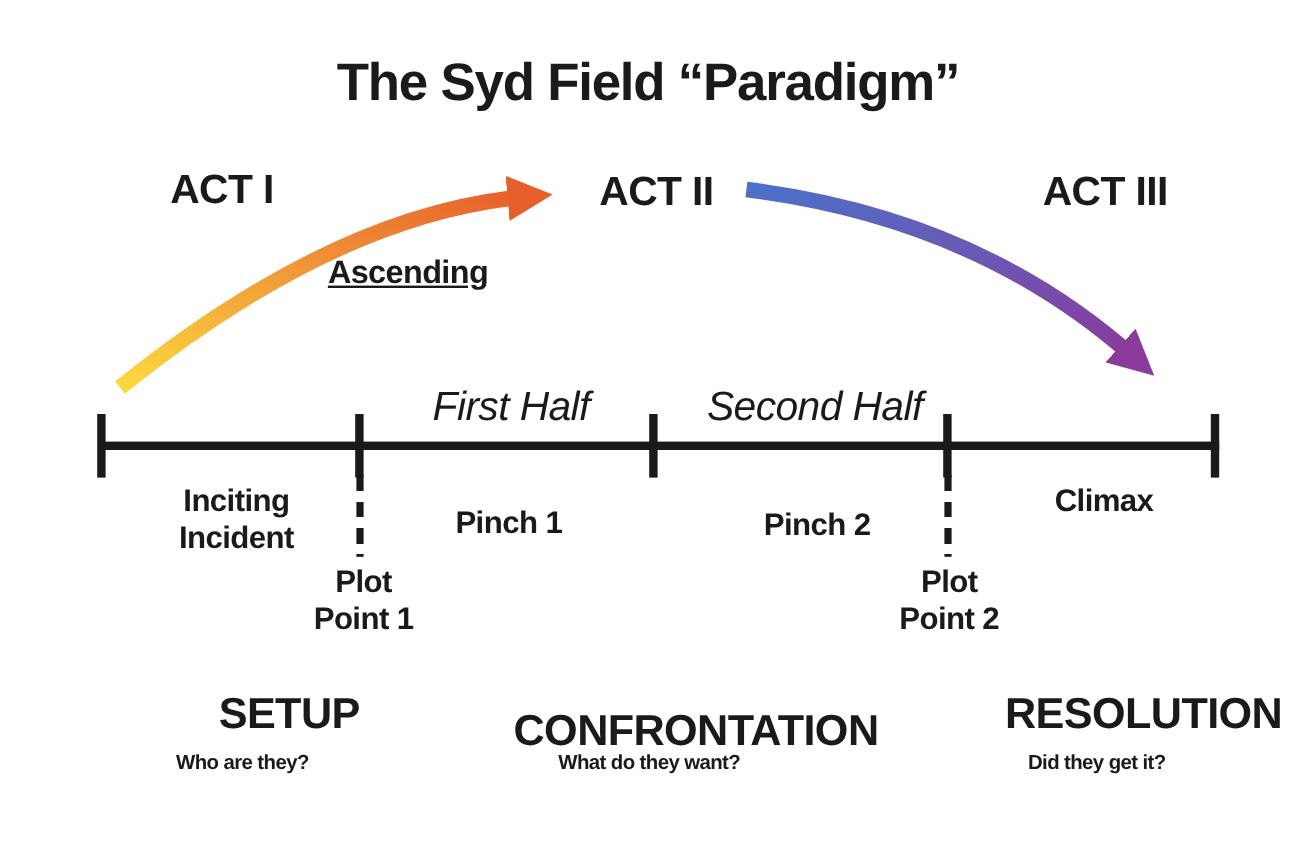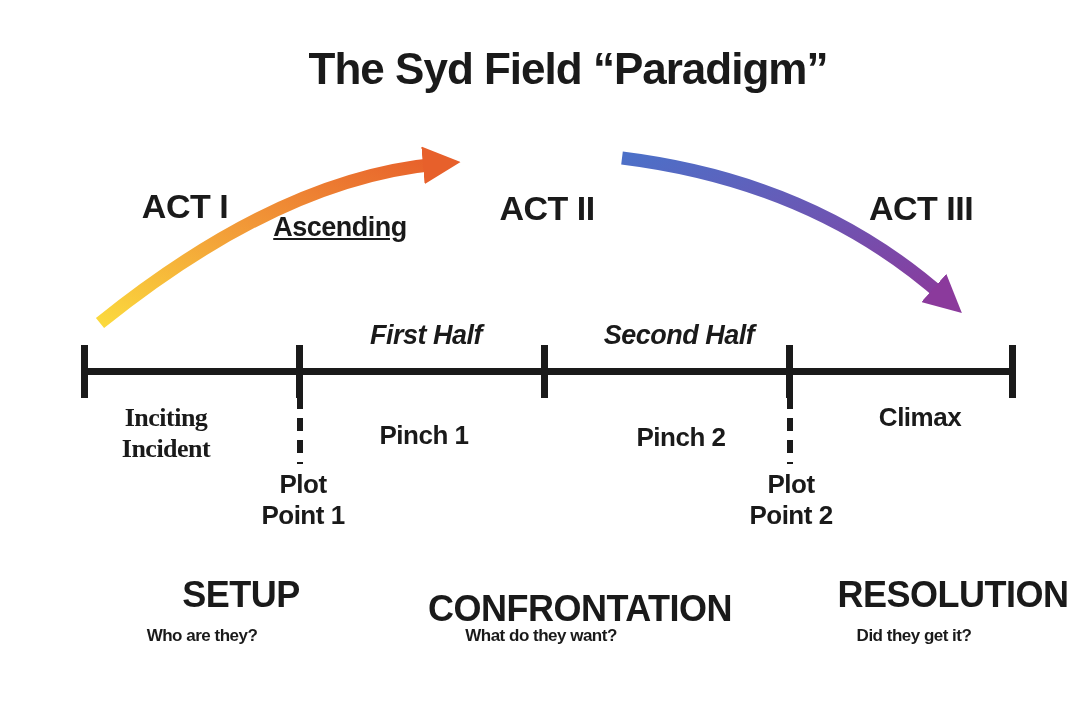"The Syd Field “Paradigm”" div.abs { left: 568px -> 540px }
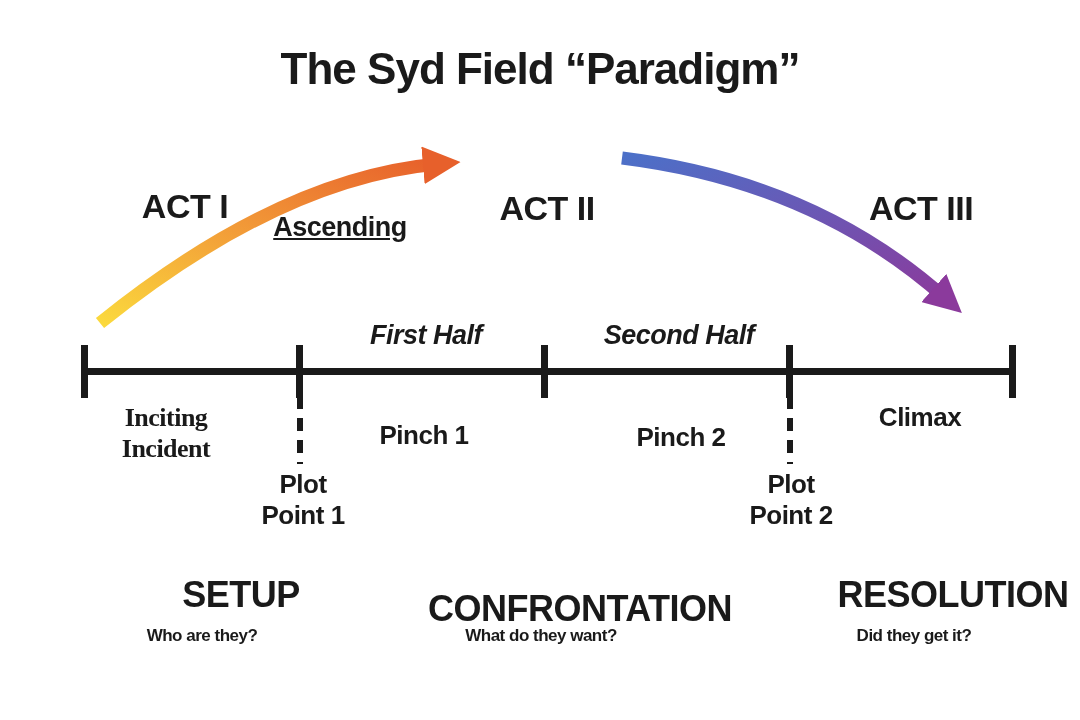"ACT I" .act { margin-top: 48px -> none }
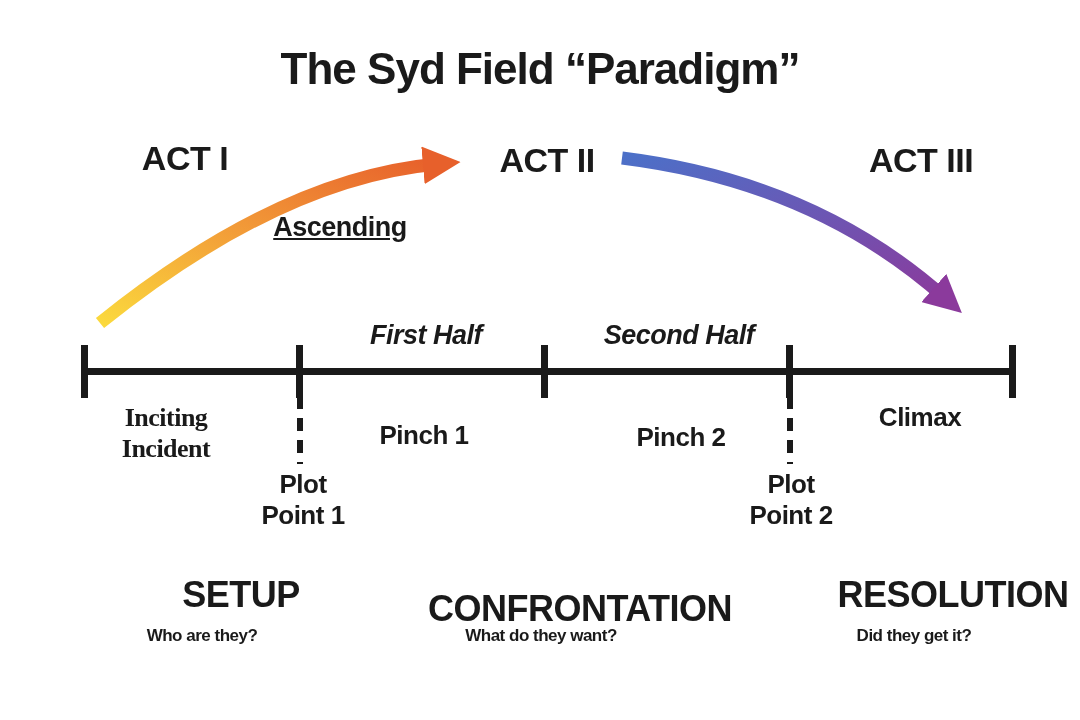"First Half" .half-label { font-size: 27px -> 34px; font-weight: 700 -> 400 }
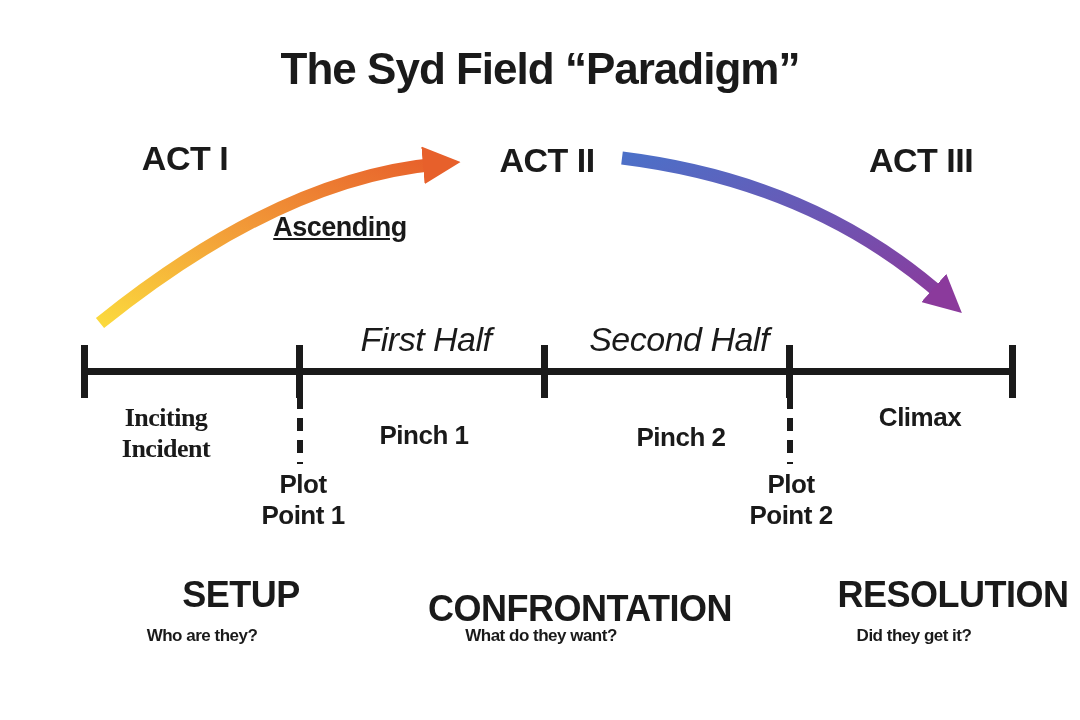"Inciting" div.abs { font-family: Liberation Serif, serif -> none; left: 166px -> 197px }
